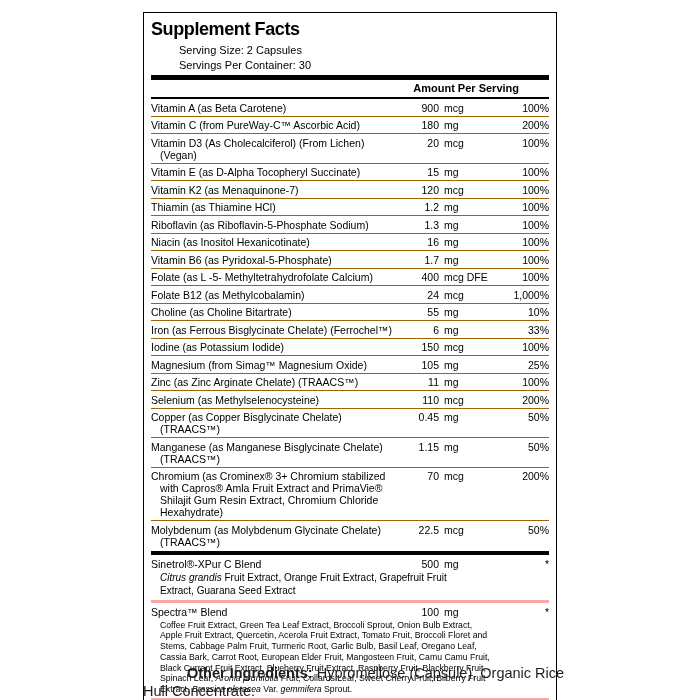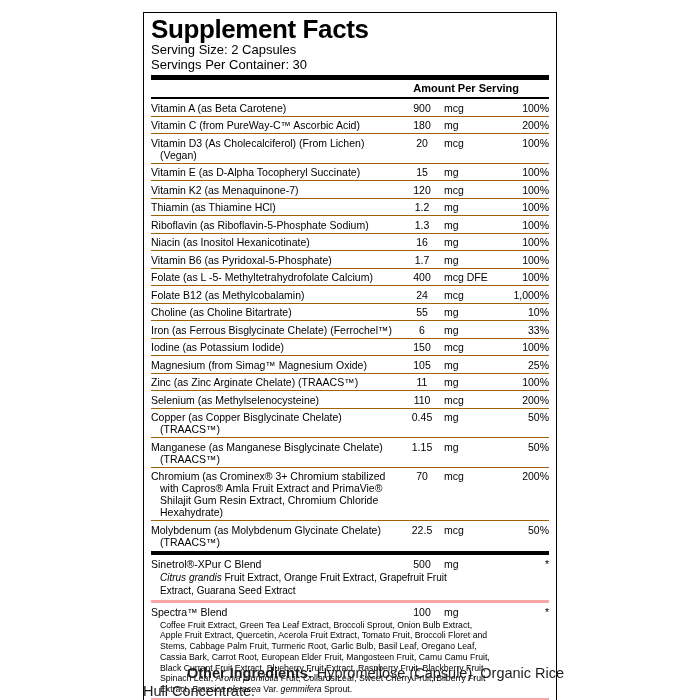"Supplement Facts" .title { font-size: 26px -> 18px }
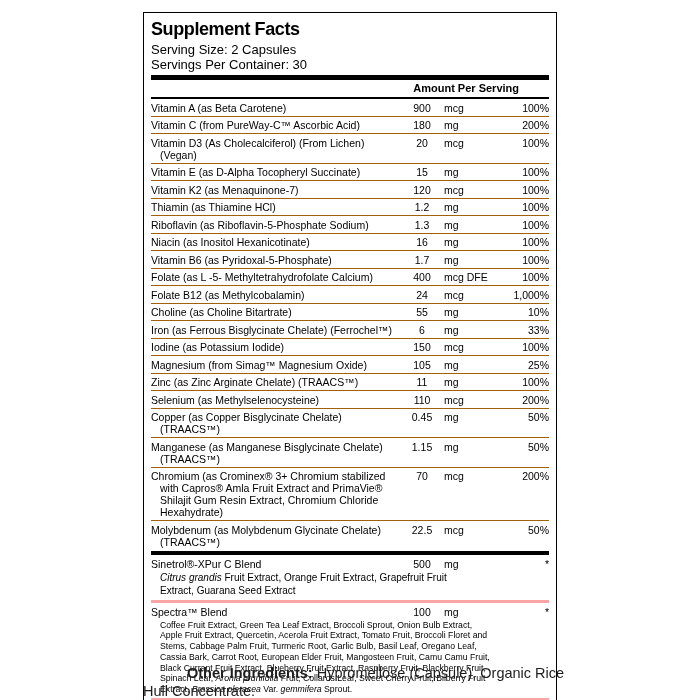"Serving Size: 2 Capsules" .serv { font-size: 13px -> 11px; margin-left: none -> 28px }
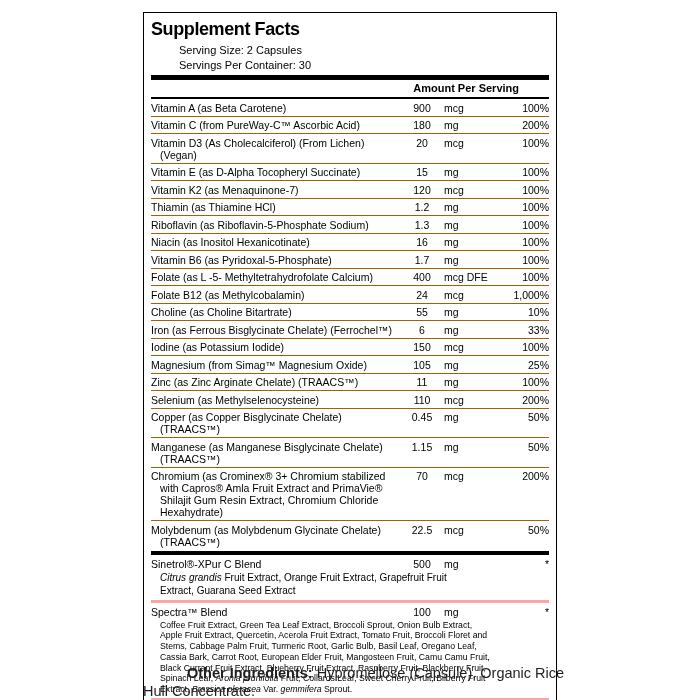"900" .num { text-align: center -> right }
